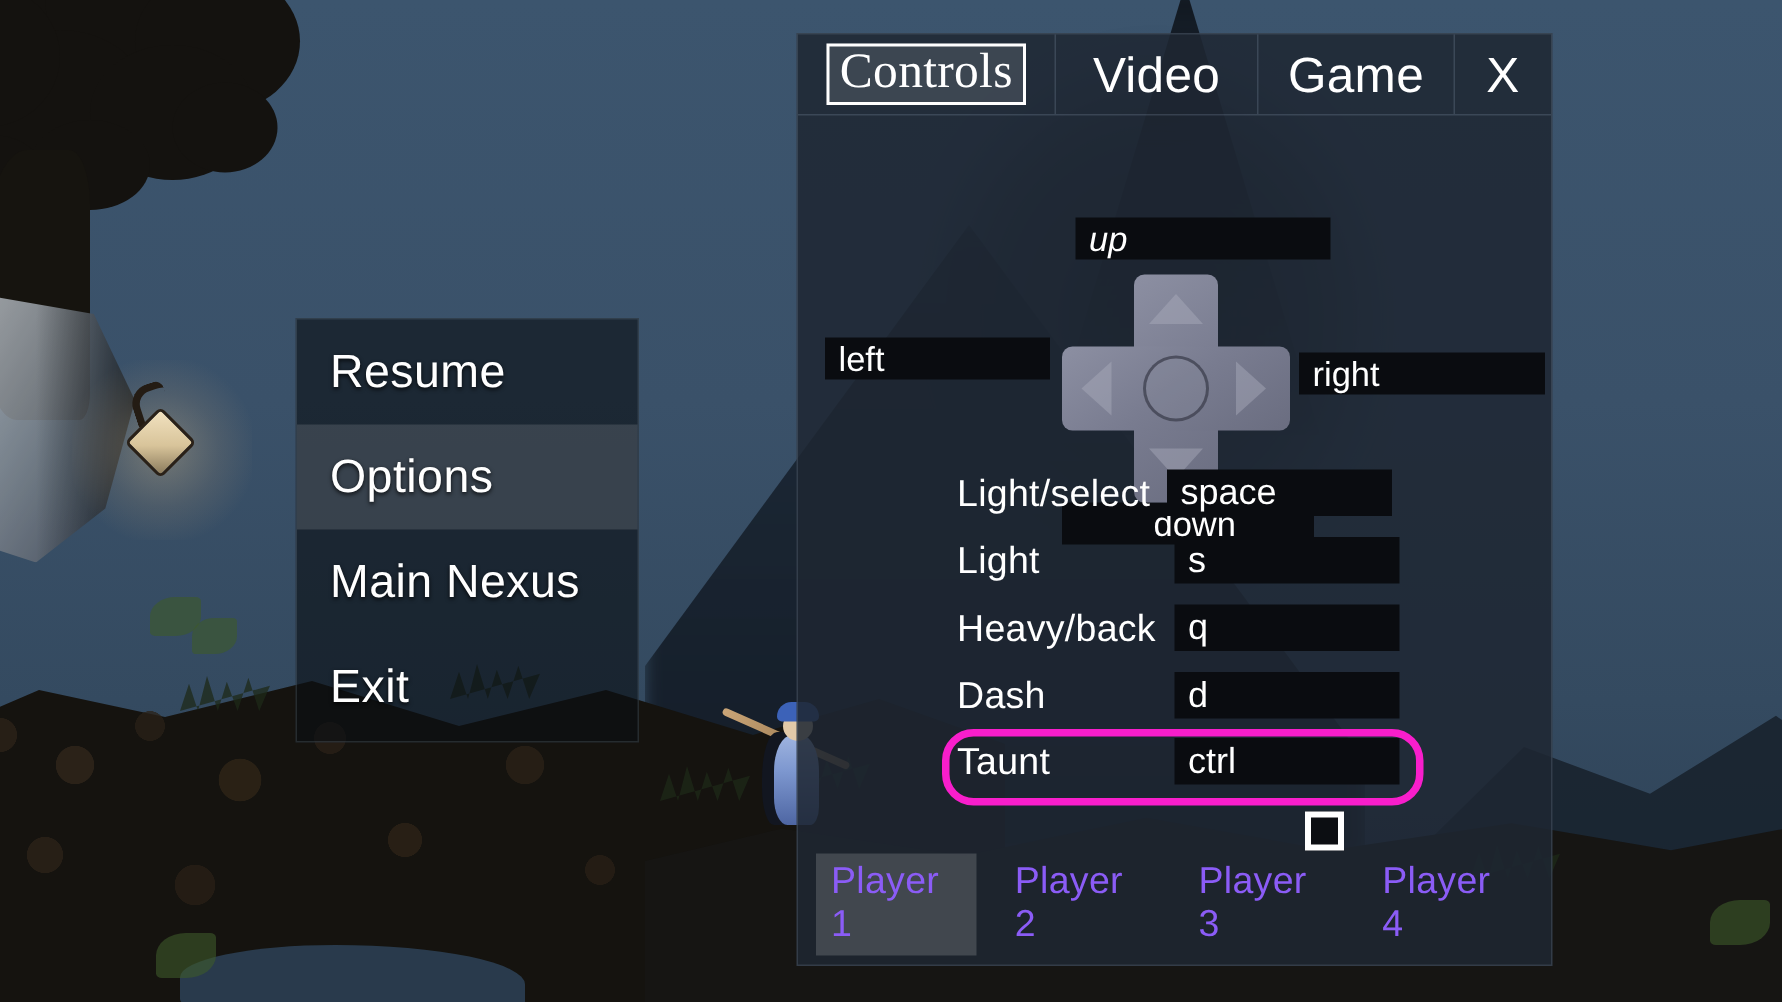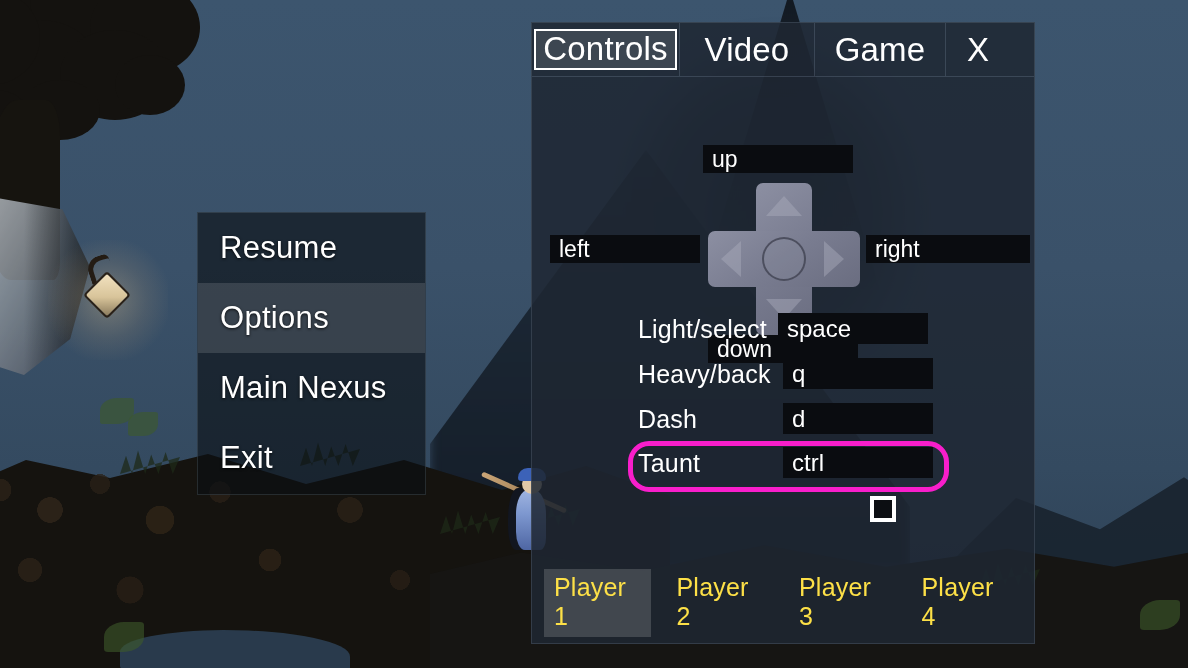"Controls" .tab-controls { font-family: none -> Liberation Serif, serif; width: 148px -> 172px }
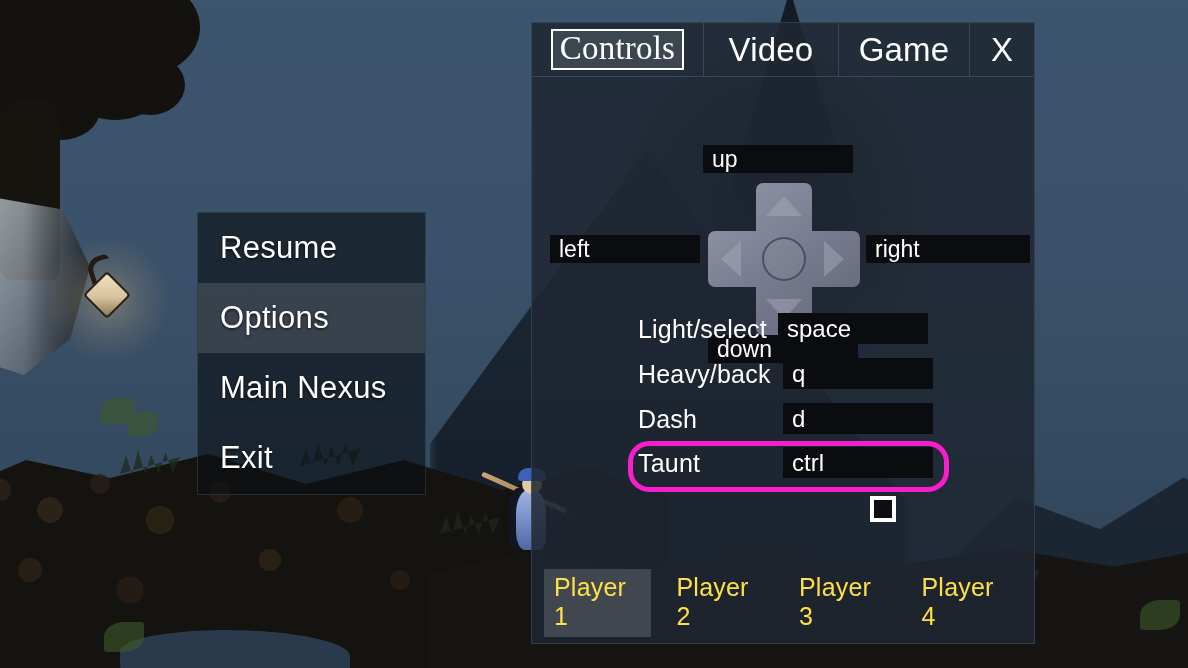"up" #box-up { font-style: none -> italic; left: 171px -> 185px; width: 150px -> 170px }
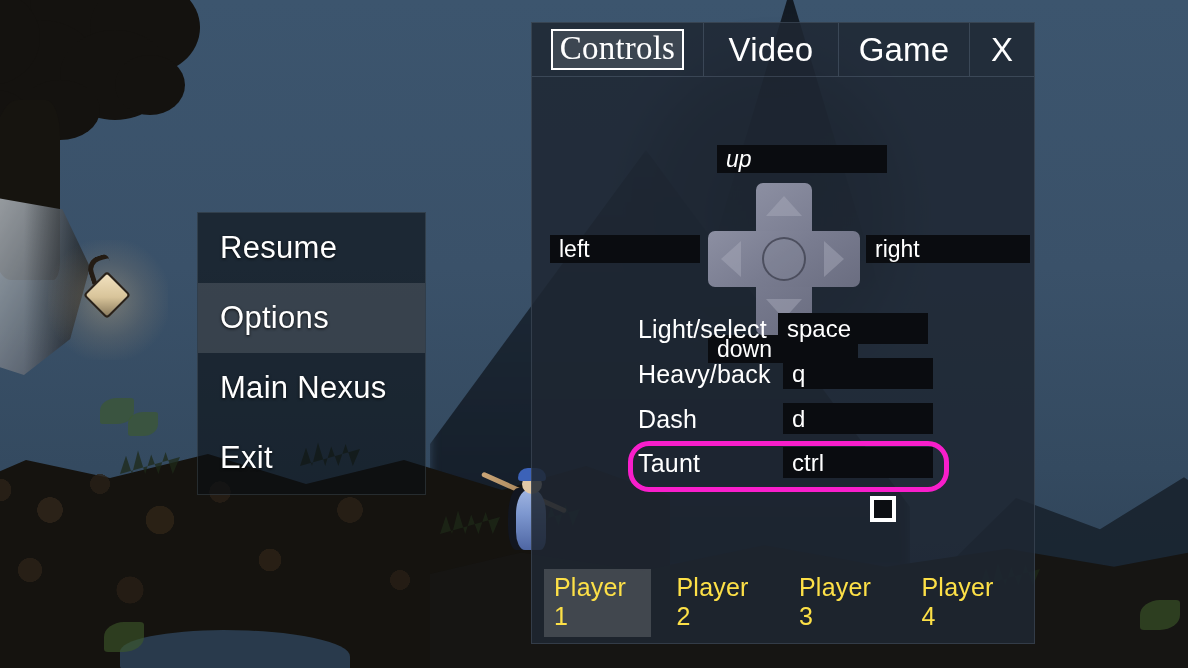"left" #box-left { top: 158px -> 148px }
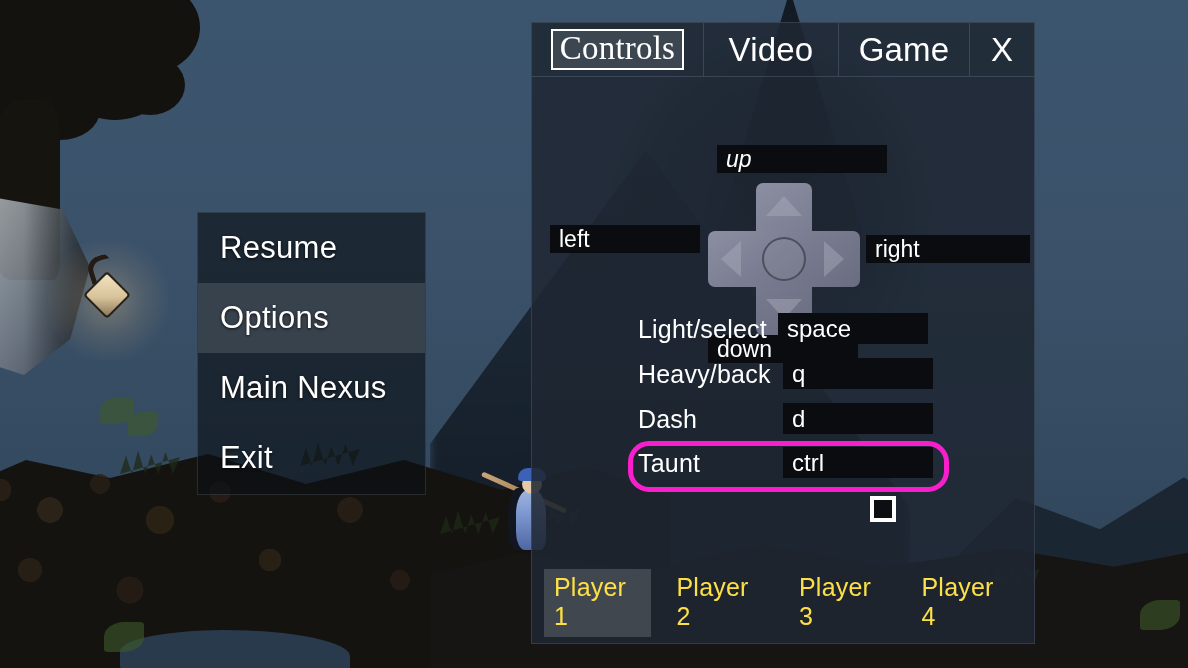"down" #box-down { justify-content: none -> center; width: 150px -> 168px }
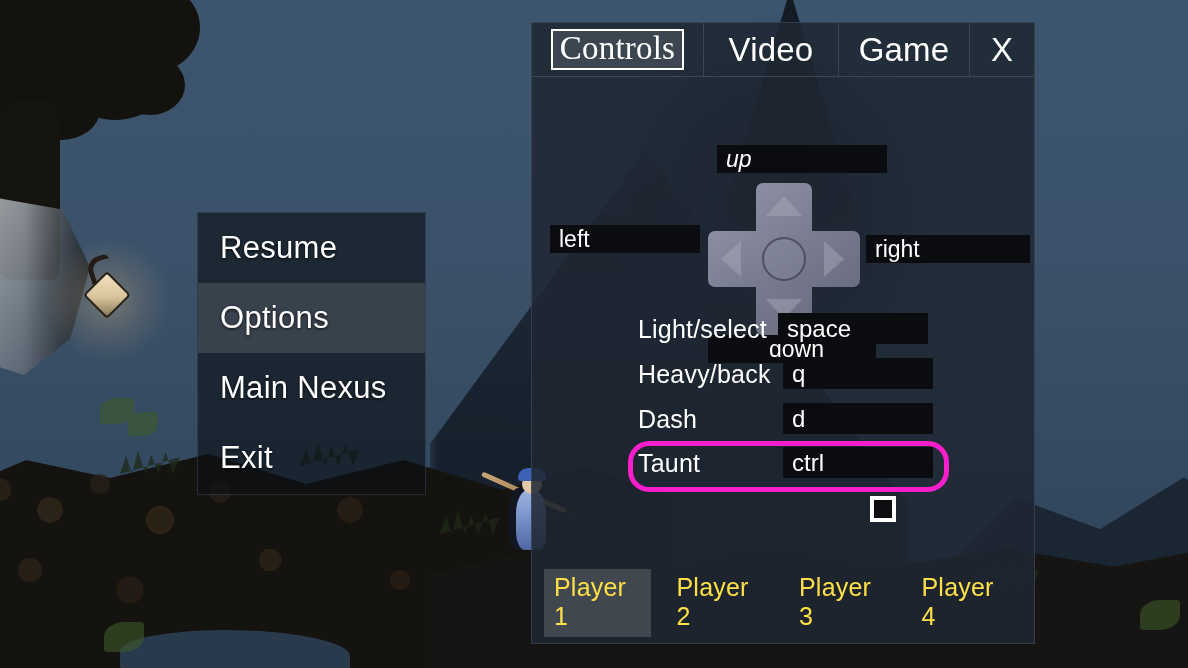"Light" div.bind-row { html: none -> <div> <span>Light</span> <div> <span>s</span> </div> </div> }
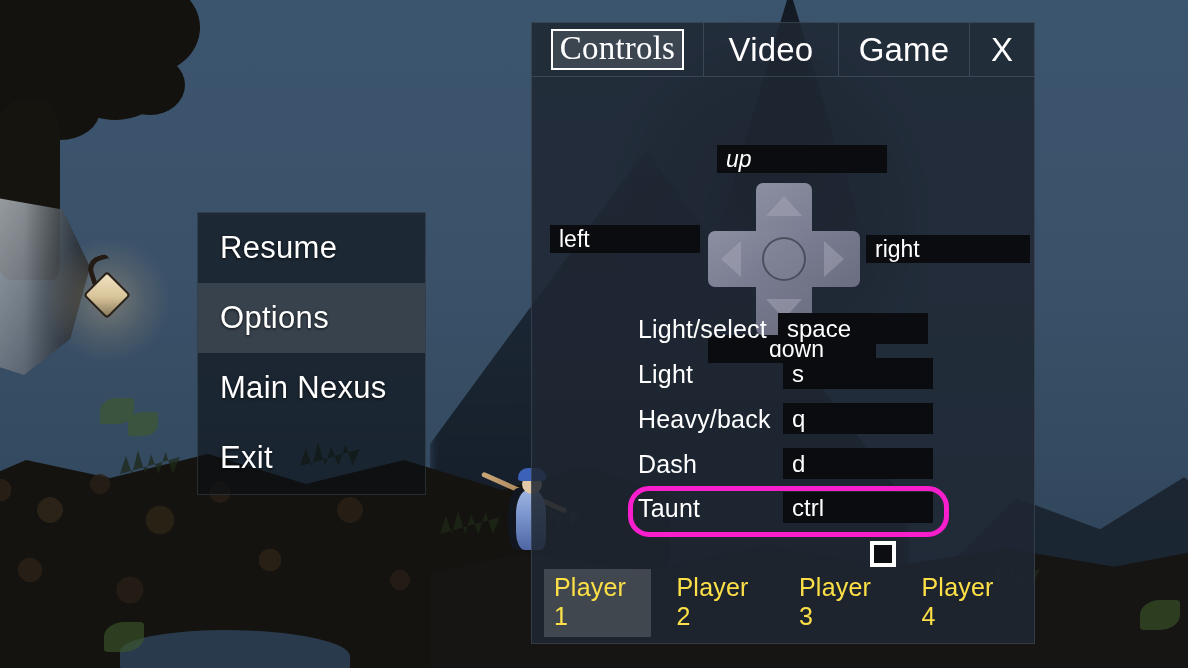"Player 1" .player-tab { color: #fde047 -> #8b5cf6 }
